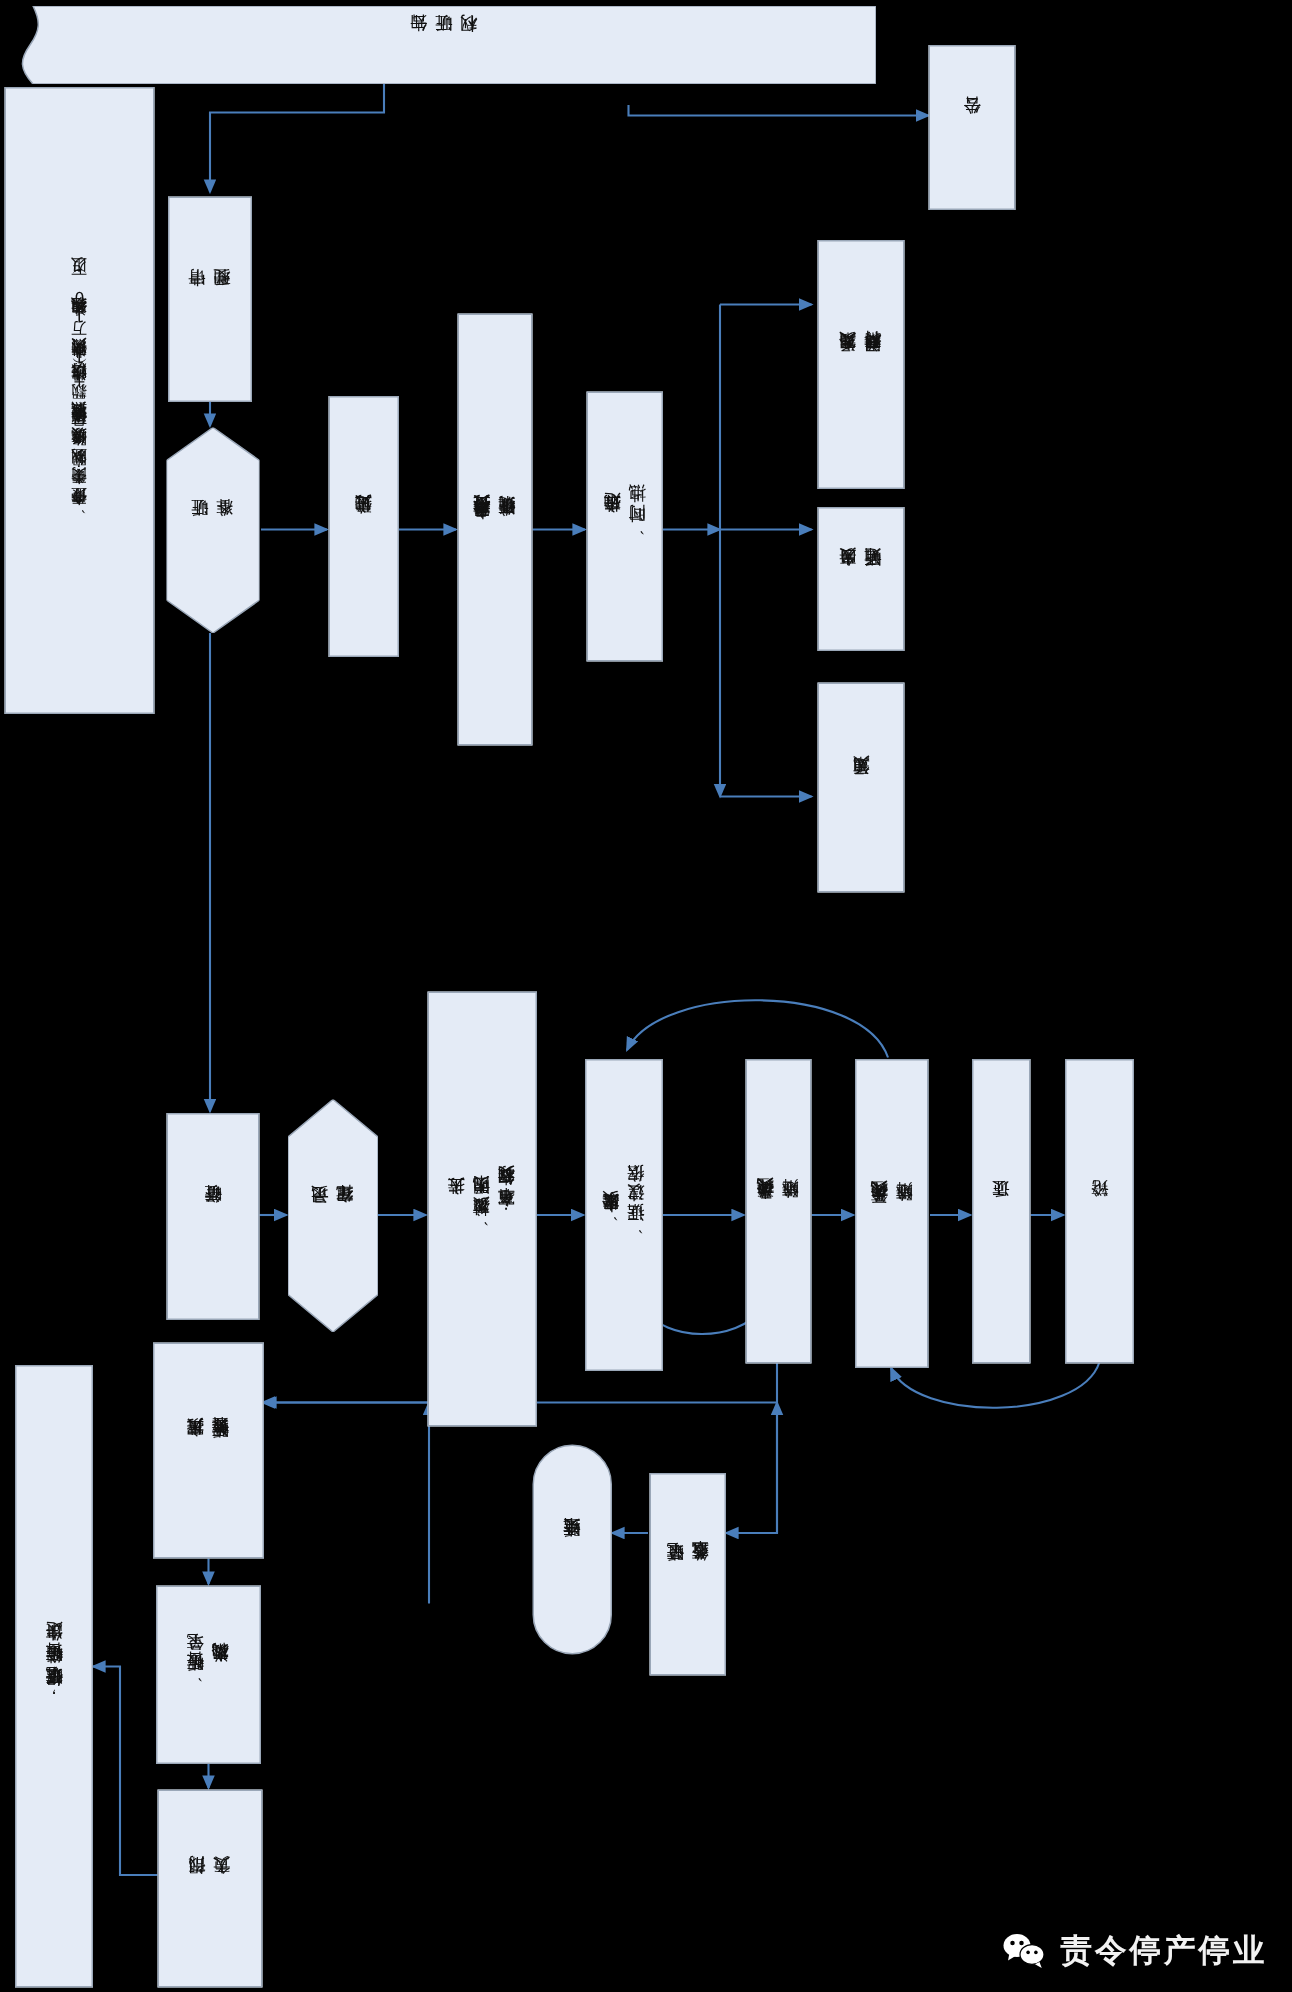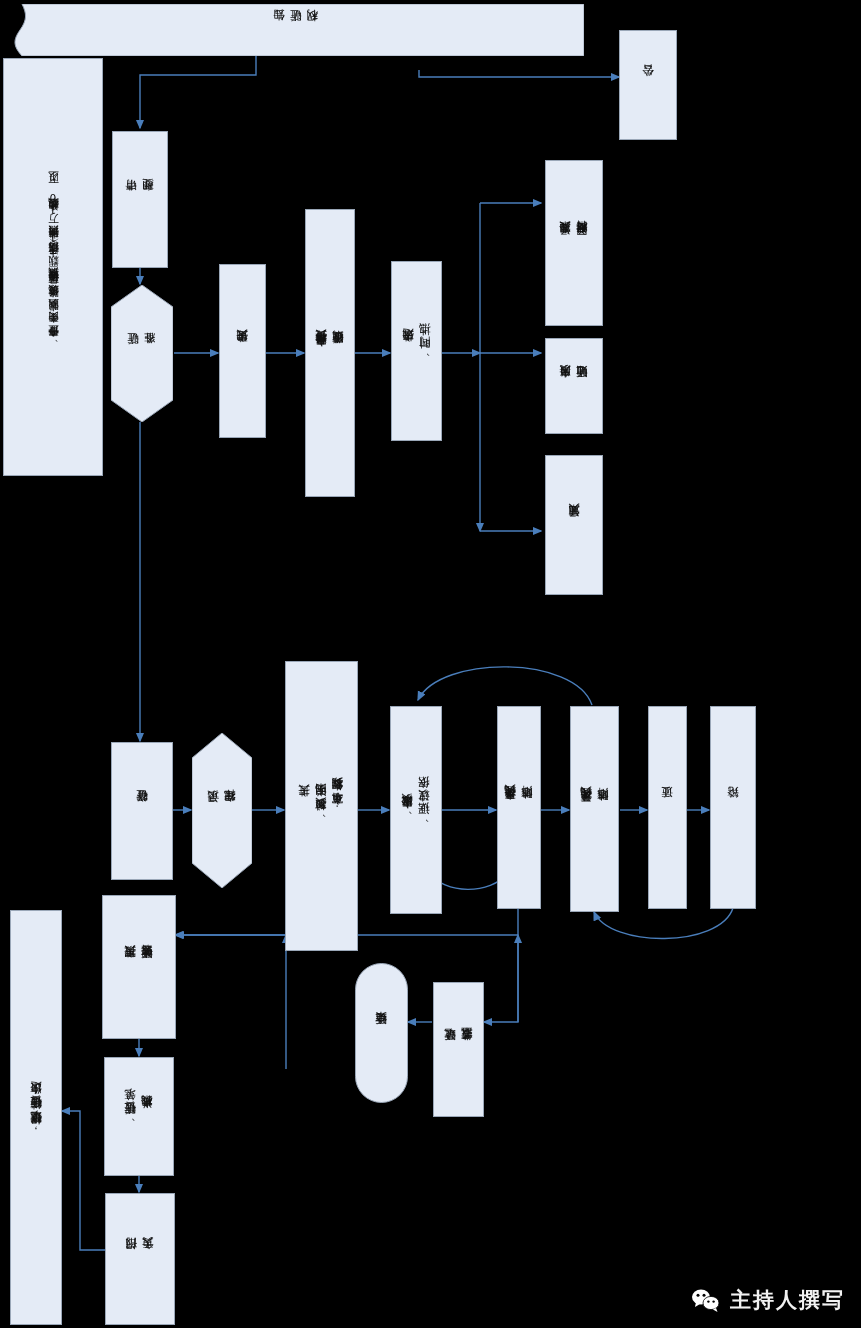"主持人撰写" span.wmtxt { text: 主持人撰写 -> 责令停产停业 }
